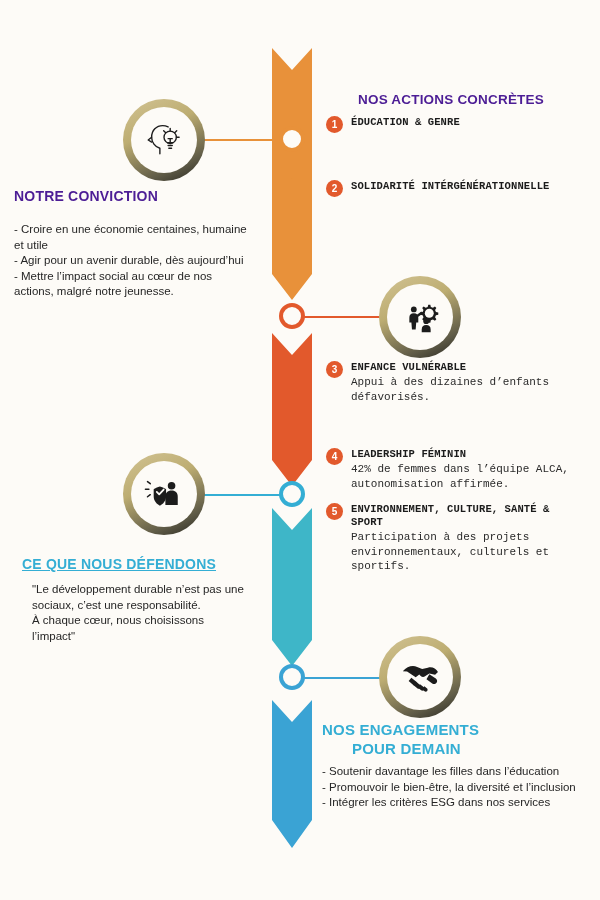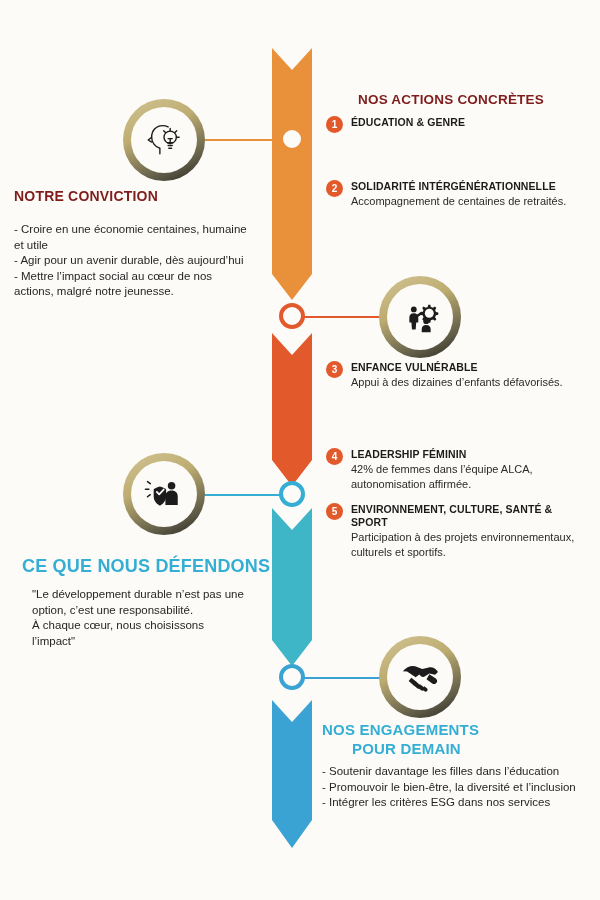"NOS ACTIONS CONCRÈTES" .hdr-orange { color: #7f1d1d -> #4c1d95 }
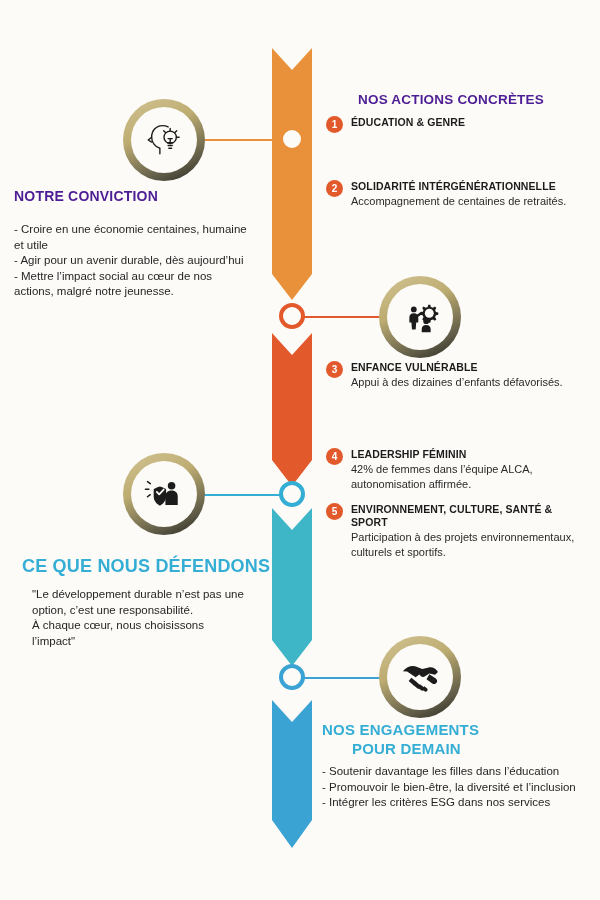"ÉDUCATION & GENRE" .action-body { font-family: none -> Liberation Mono, monospace }
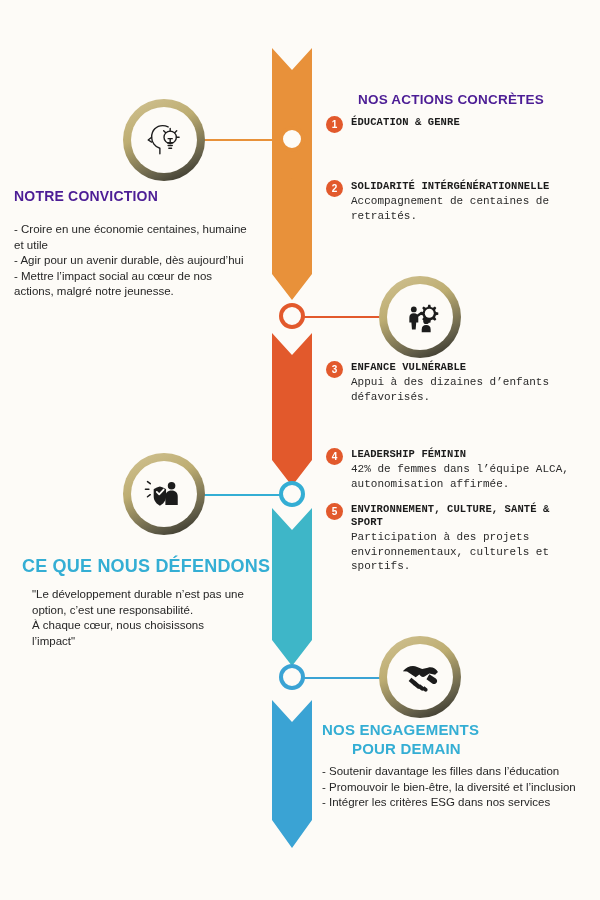"Accompagnement de centaines de" div.action-desc { html: <div>Accompagnement de centaines de retraités.</div> -> none }
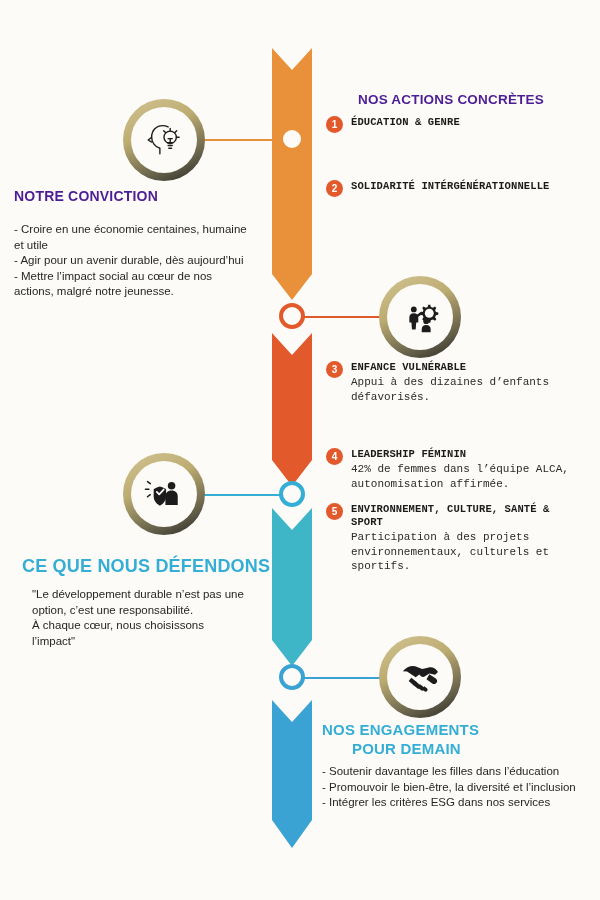"CE QUE NOUS DÉFENDONS" div.hdr { font-size: 18px -> 14px; text-decoration: none -> underline }
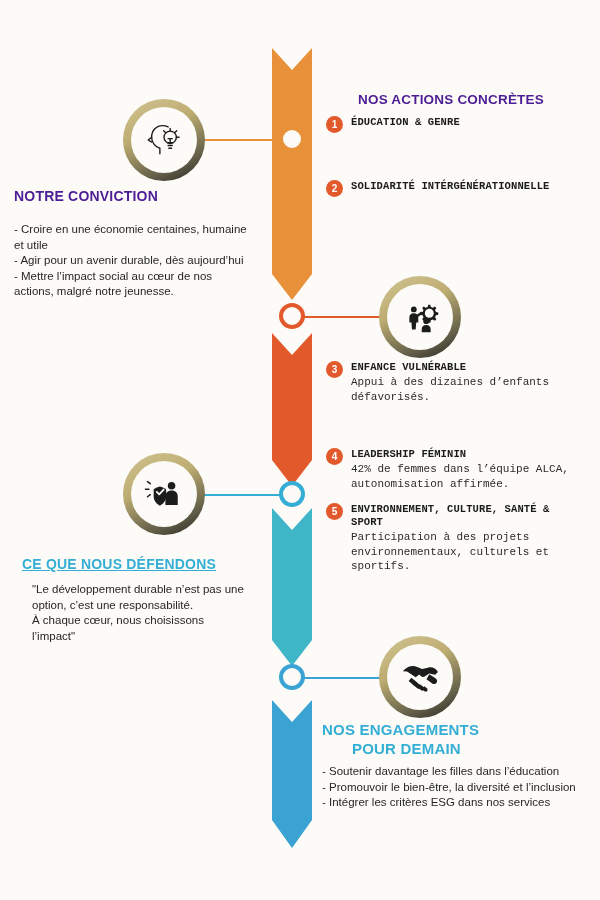"option, c’est une responsabilité." div.body-text { text: option -> sociaux }
